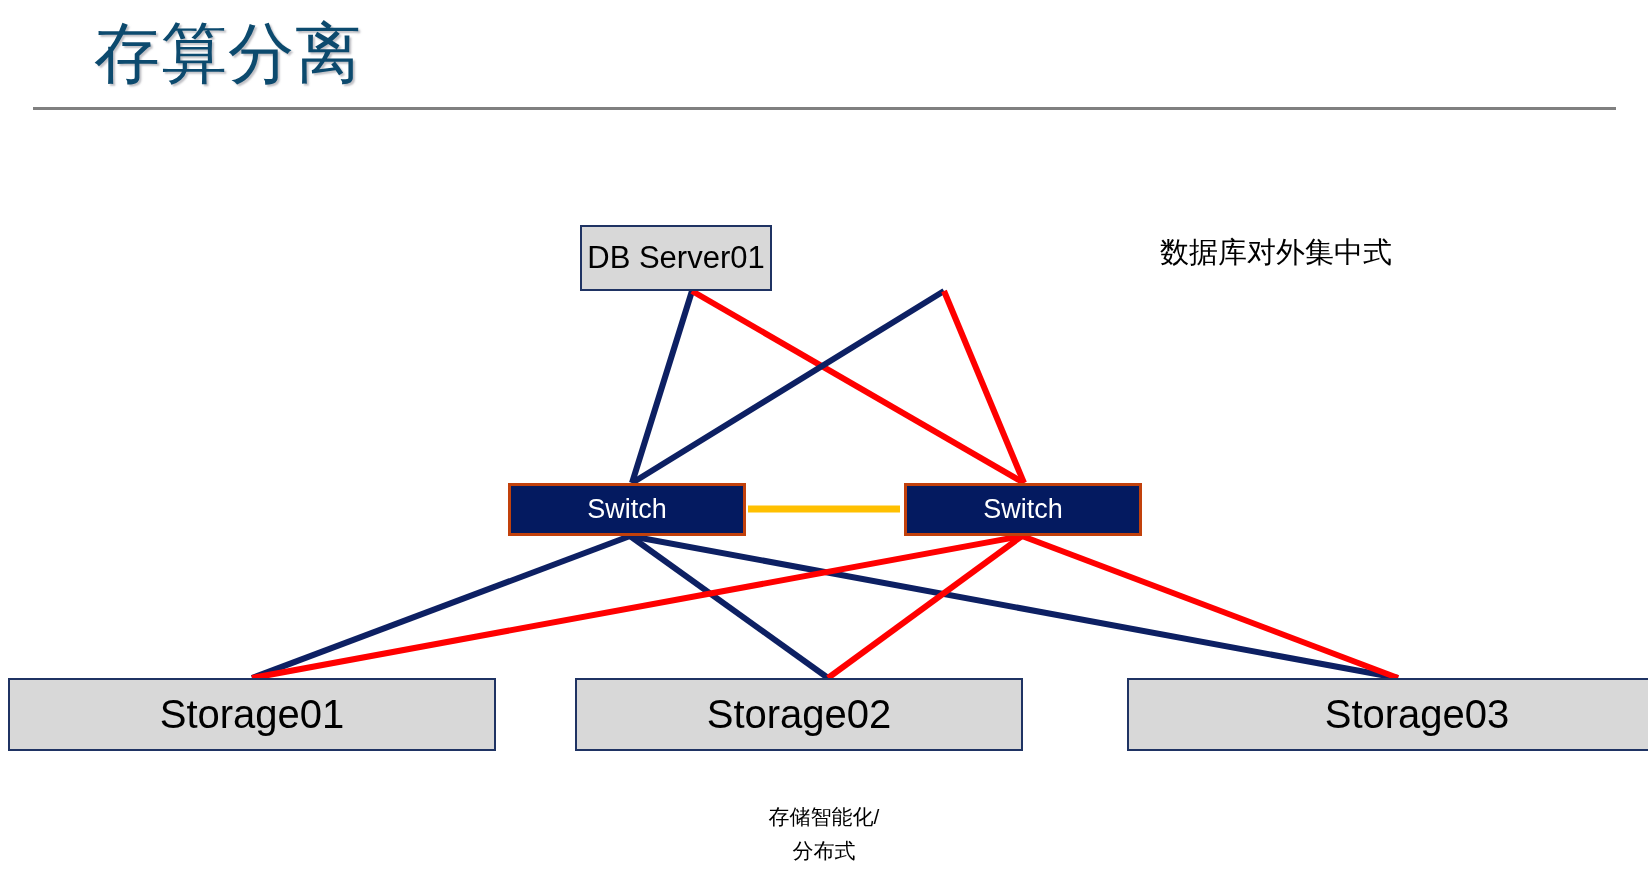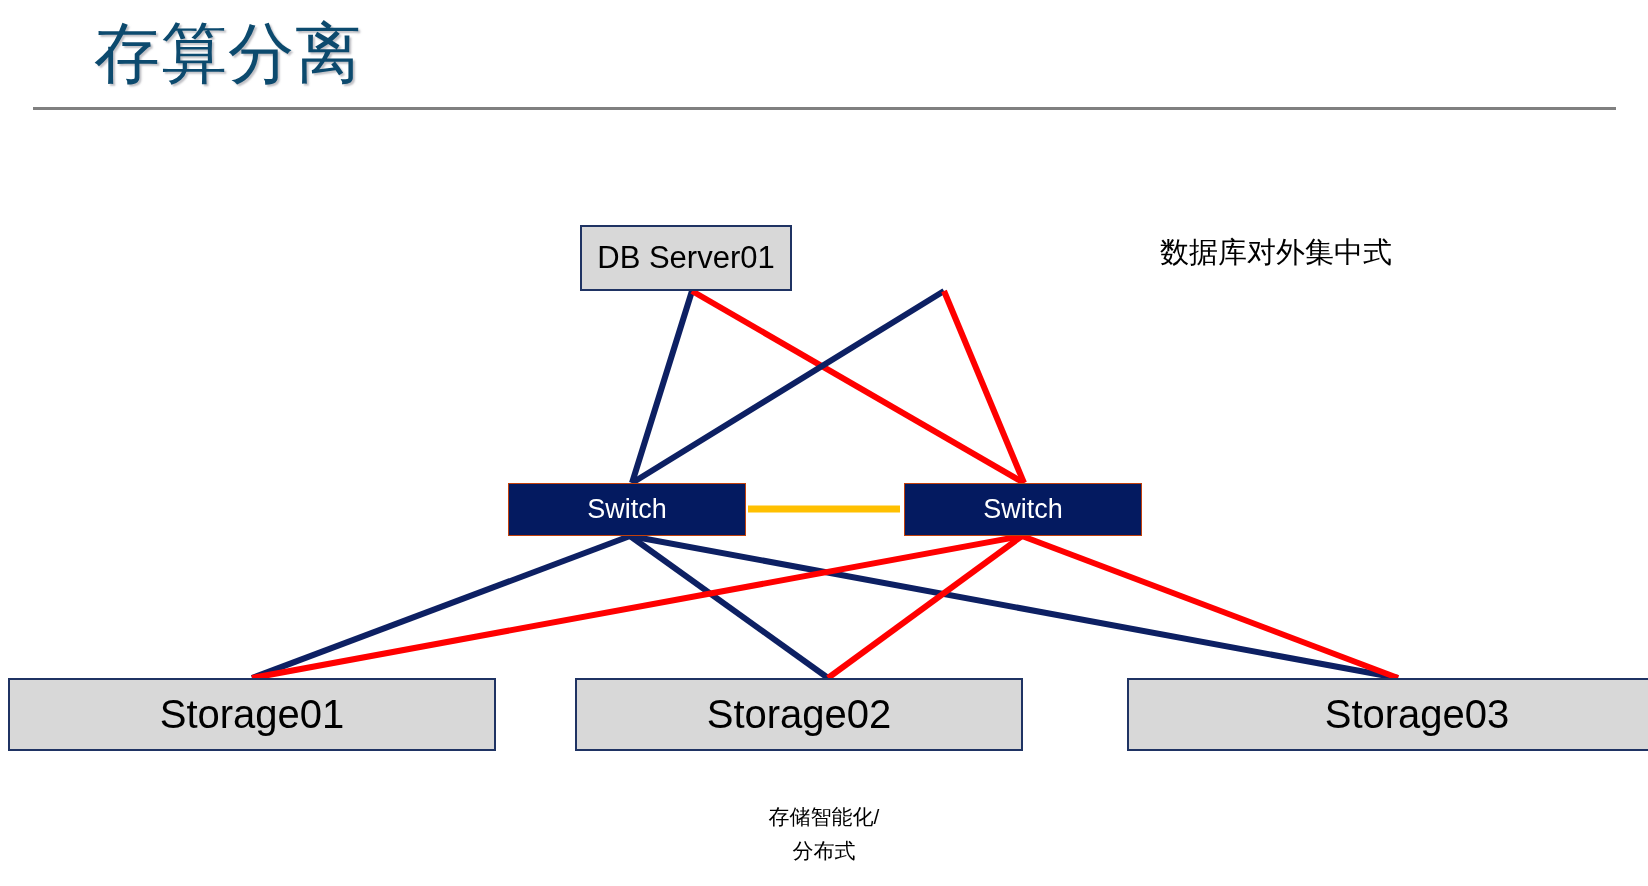"DB Server01" .db-node { width: 212px -> 192px }
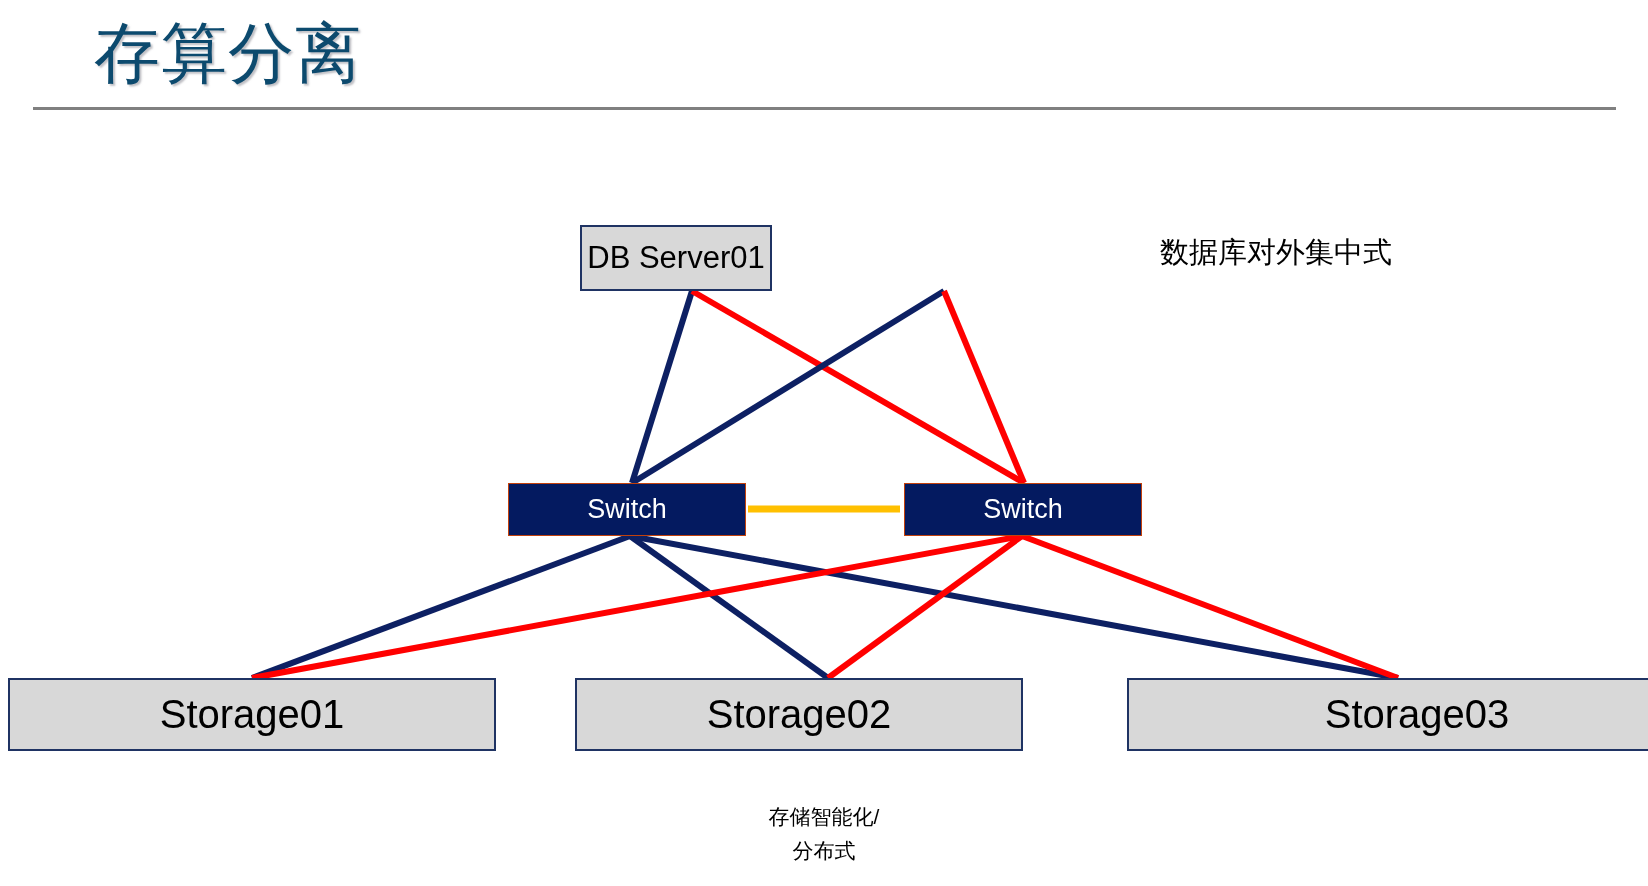"Switch" .node-navy { border: 1px solid #c2410c -> 3px solid #c2410c }
